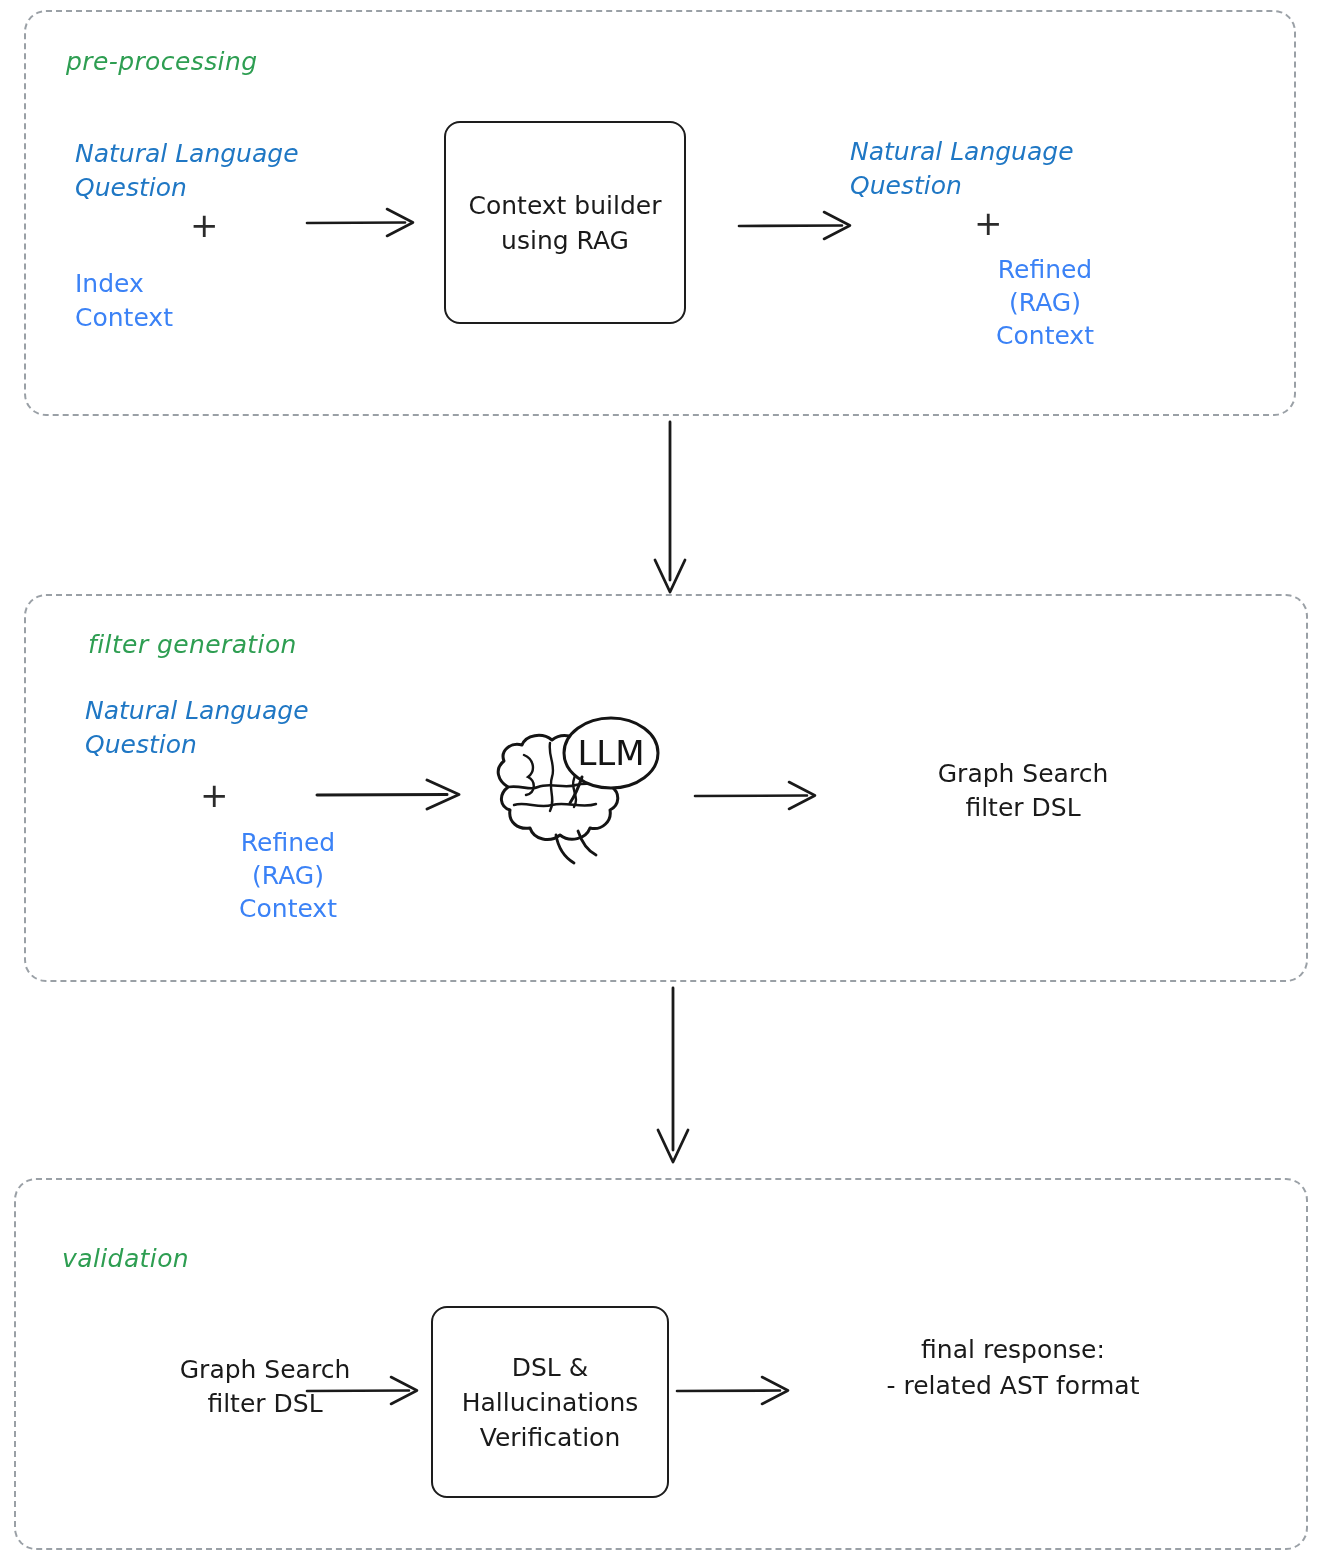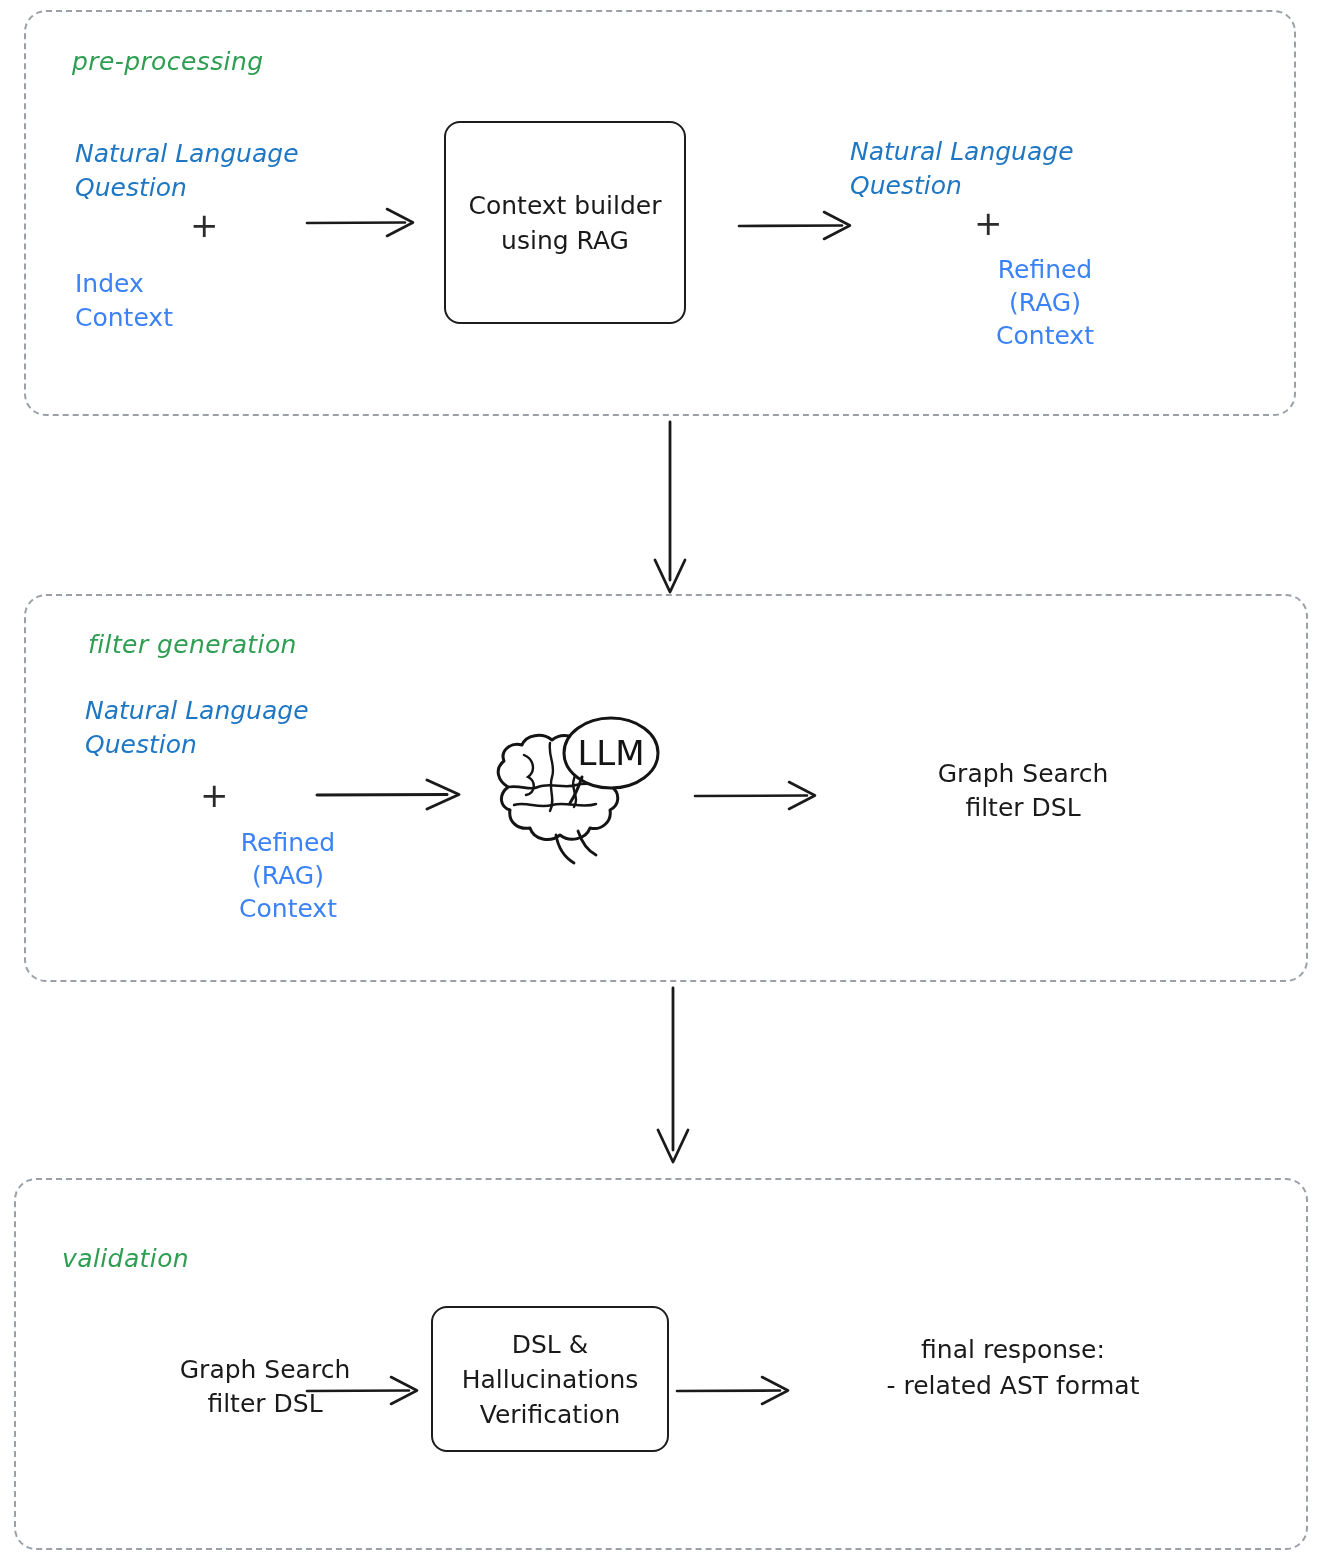"pre-processing" div.section-label { left: 72px -> 66px }
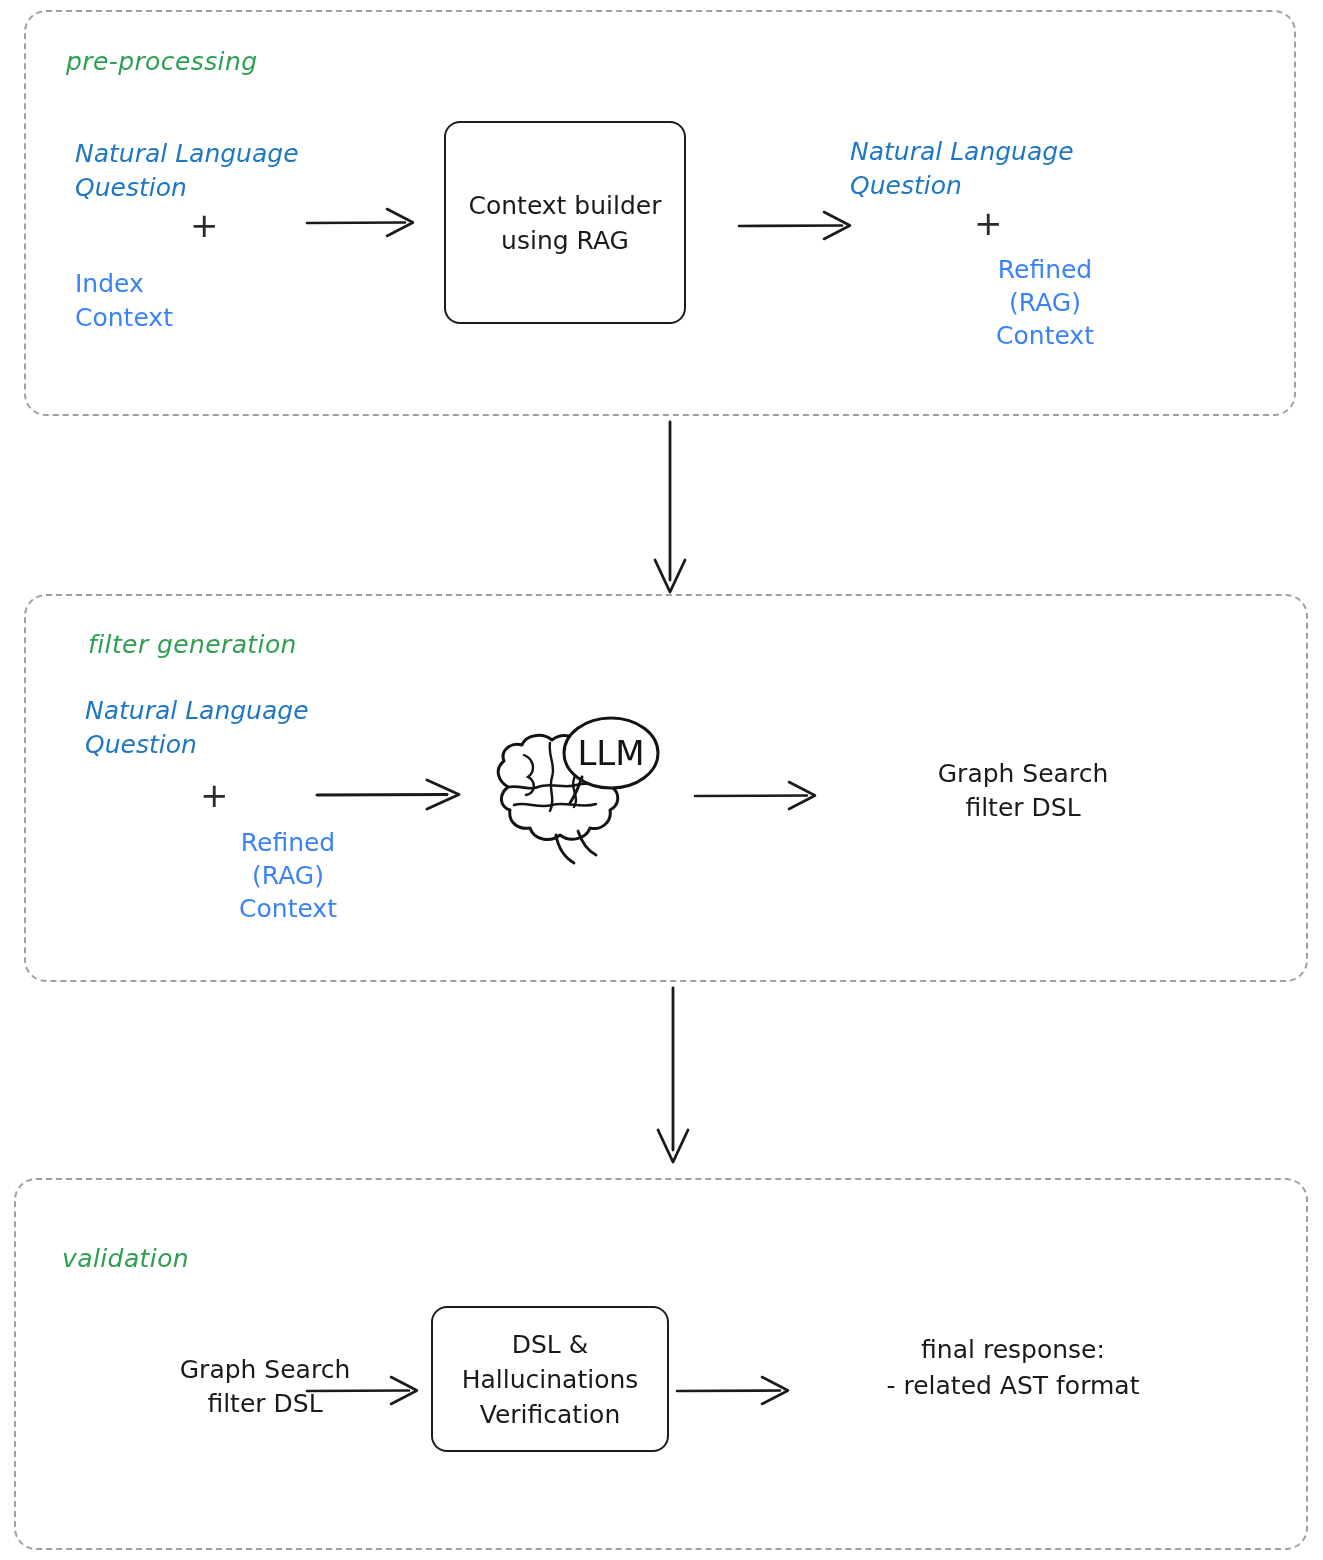"DSL &" div.proc-box { height: 146px -> 192px }
